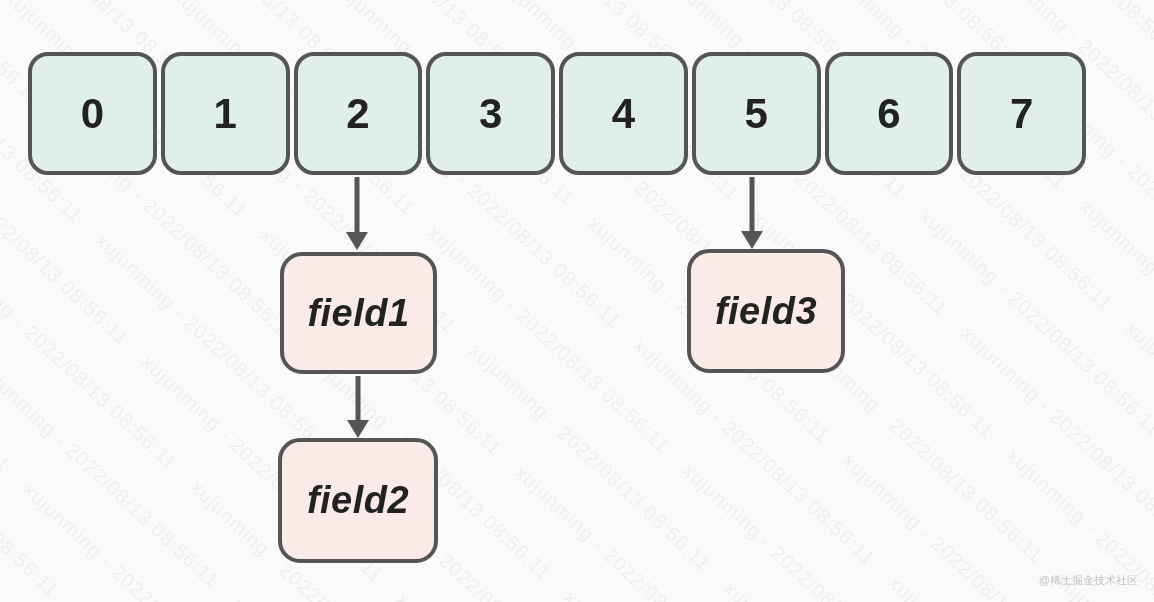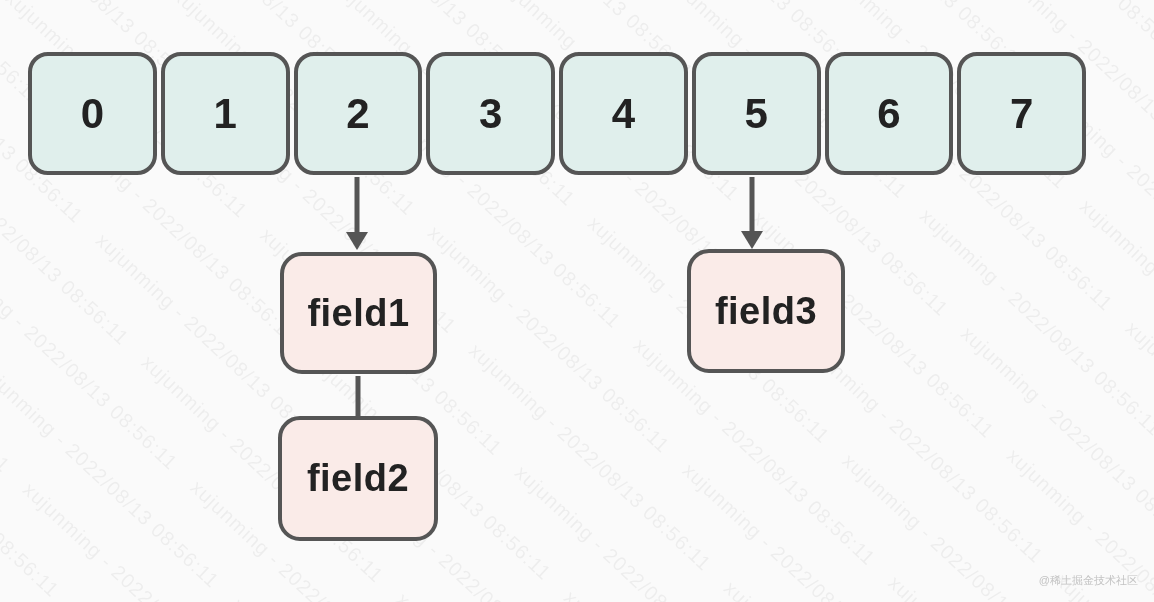"field1" .field-box span { font-style: none -> italic }
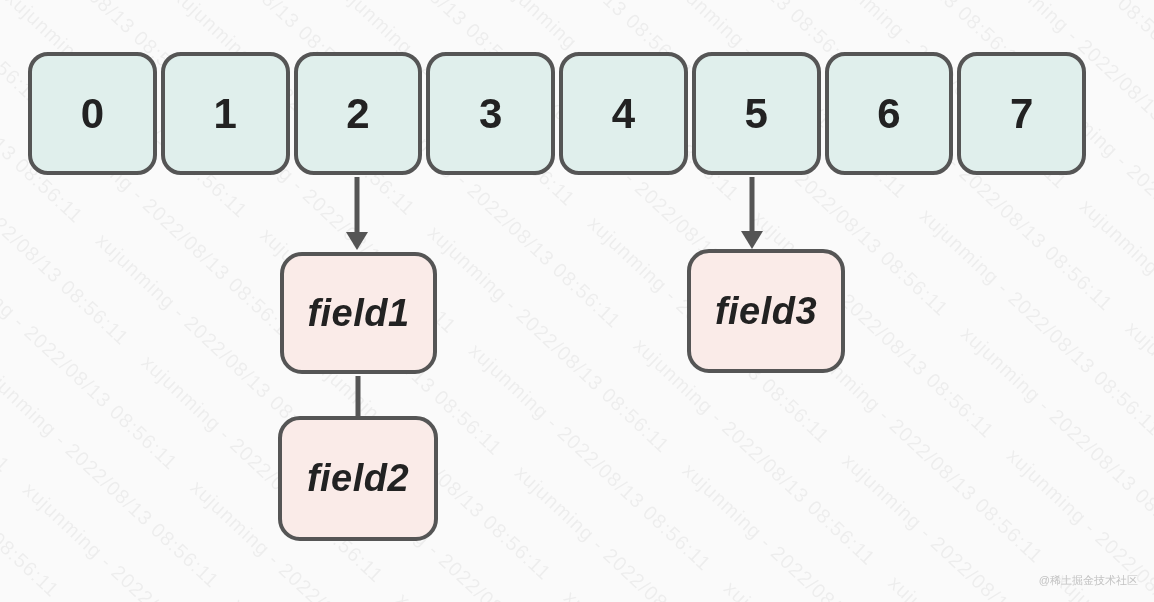"field2" #field2 { top: 416px -> 438px }
